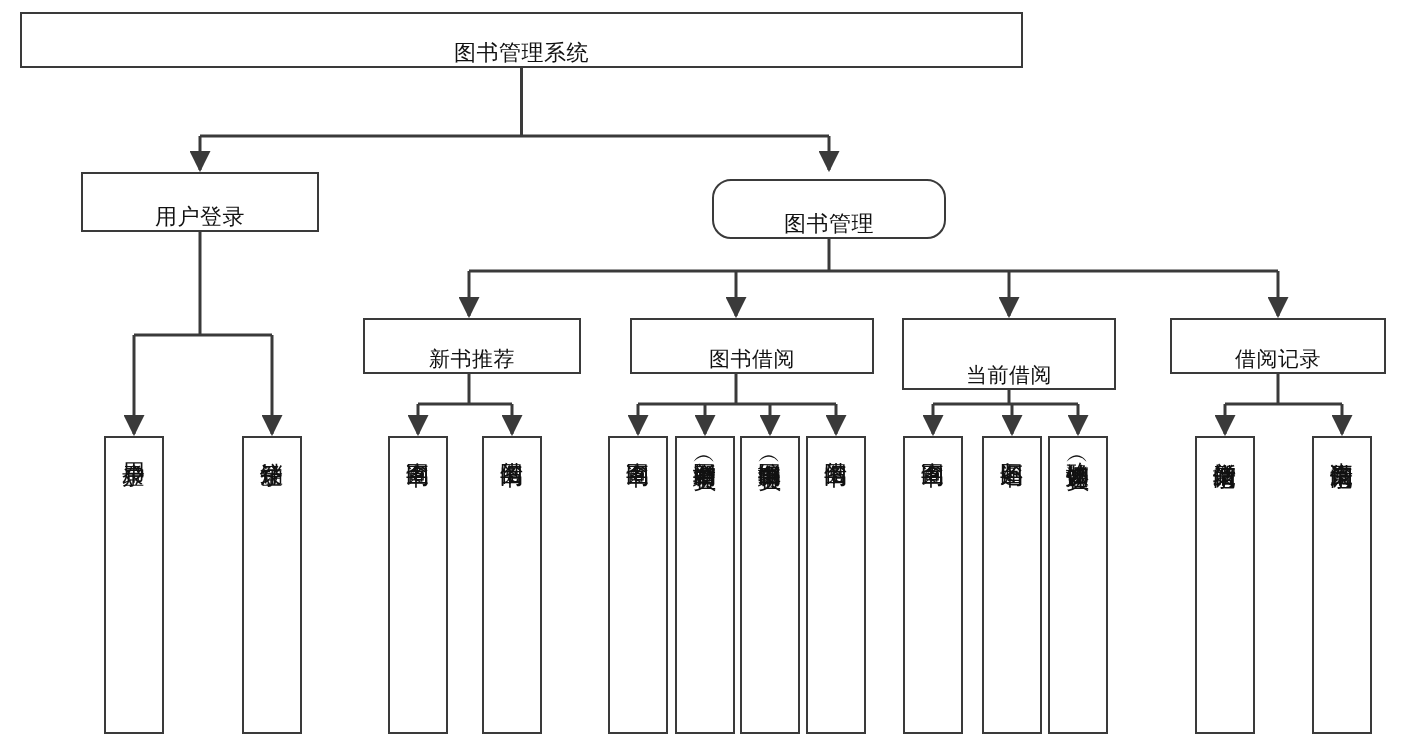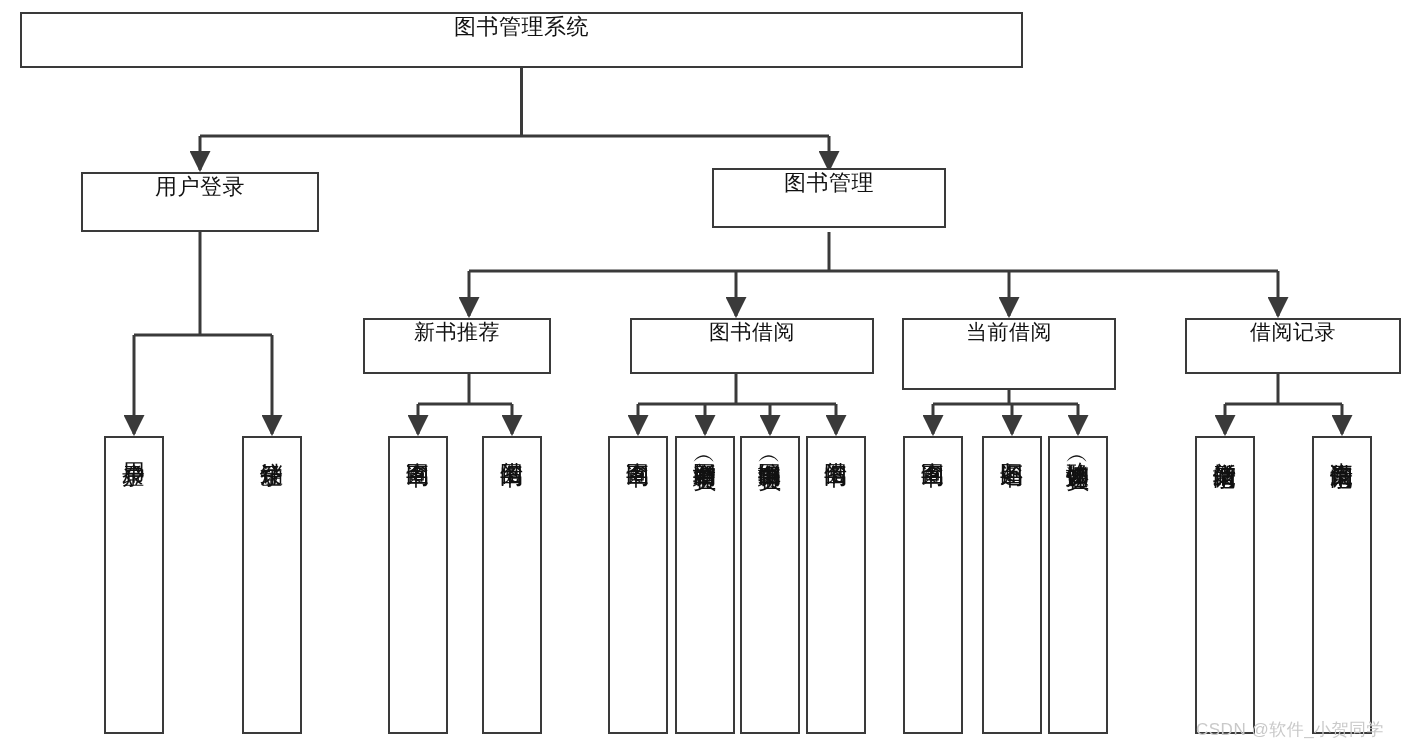"图书管理系统" .node { align-items: flex-start -> flex-end }
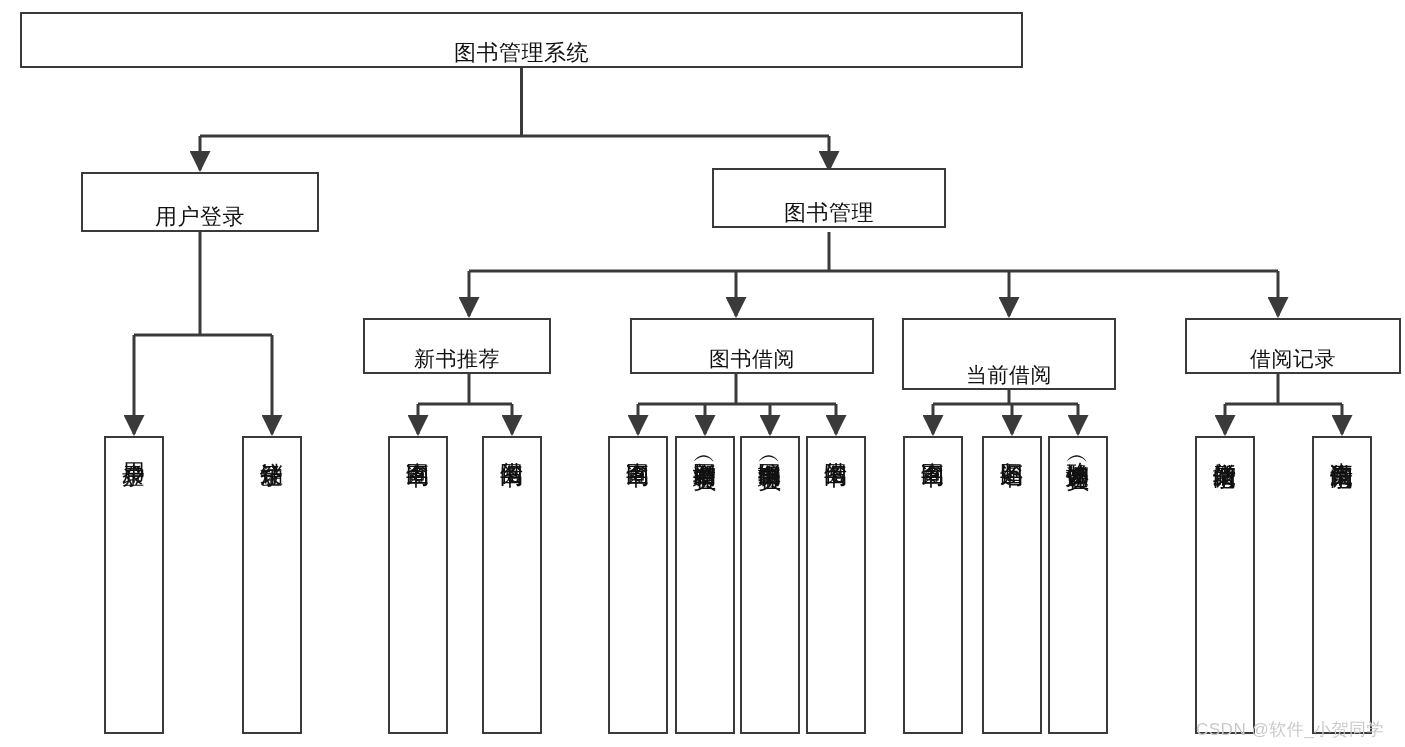"图书管理" div.node { border-radius: none -> 19px; top: 168px -> 179px }
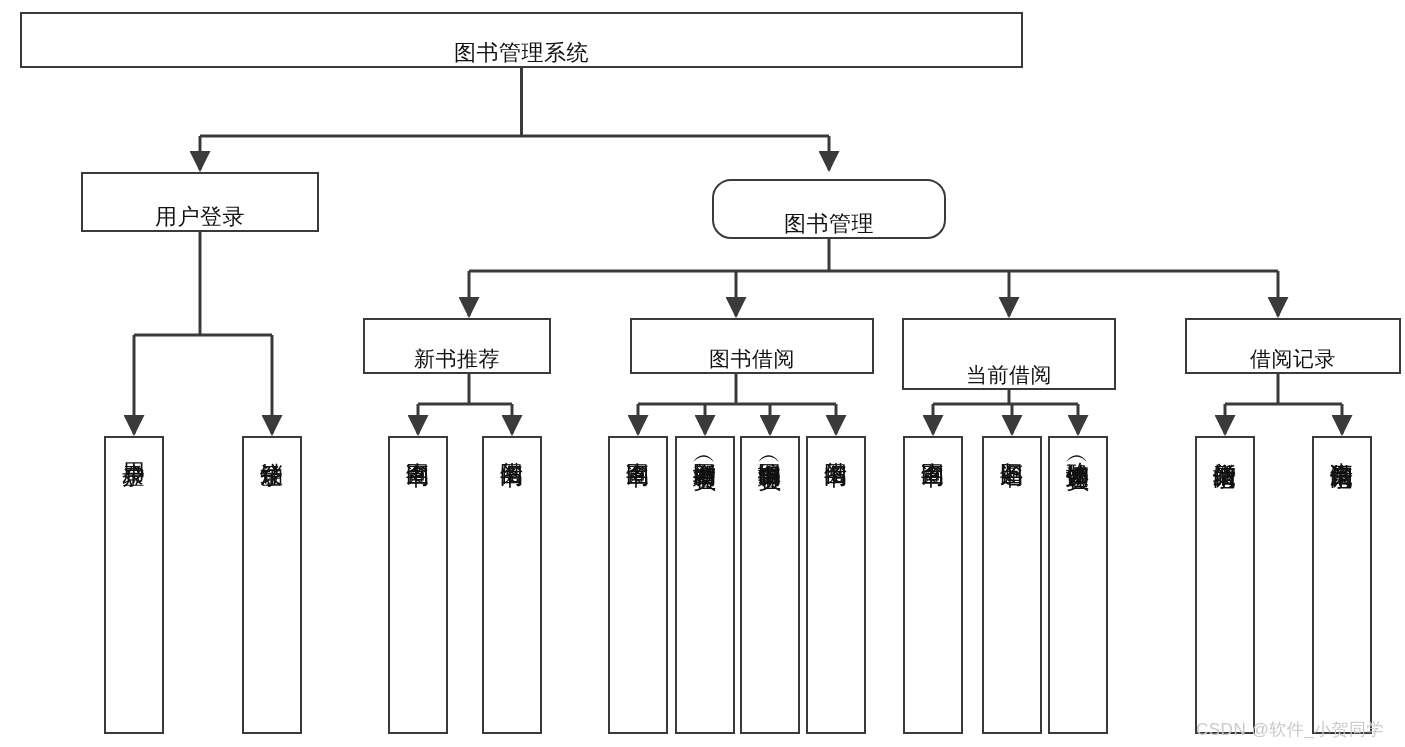"新书推荐" div.node { width: 188px -> 218px }
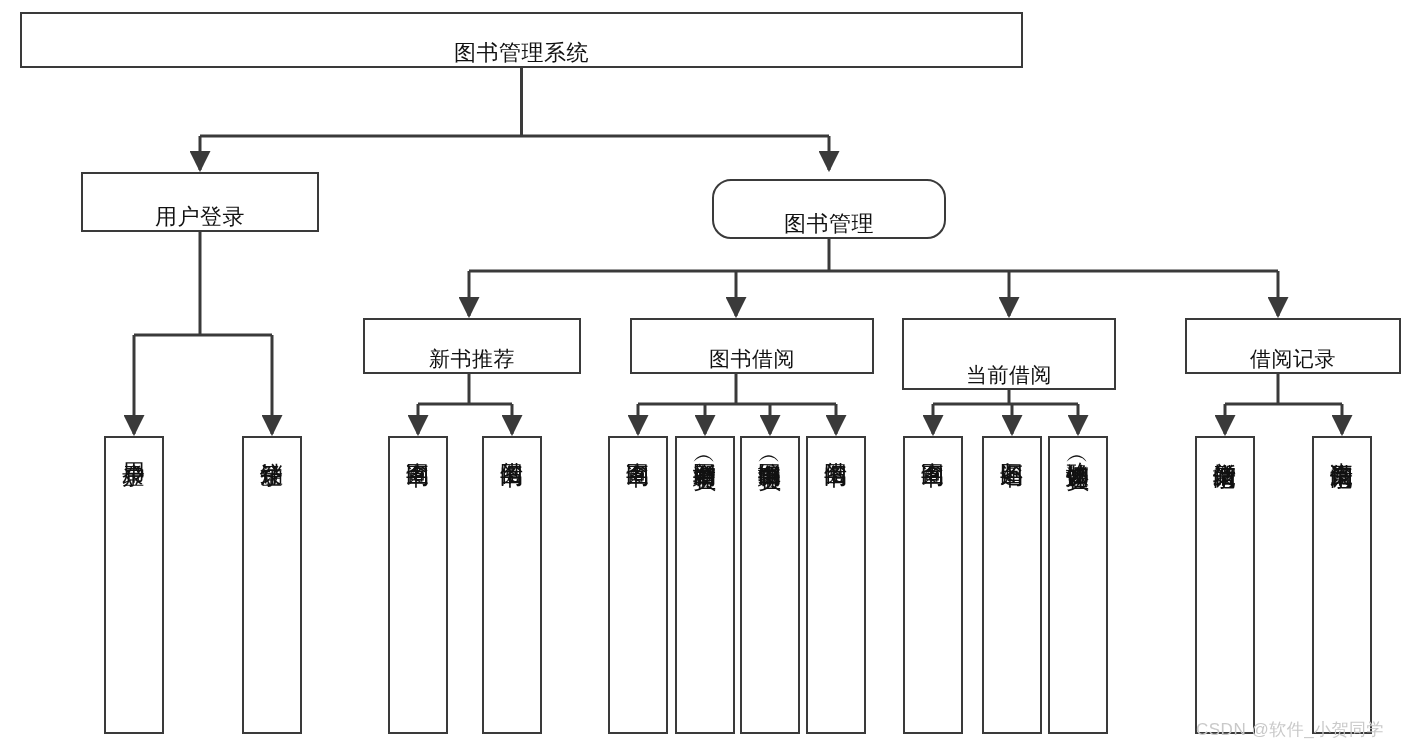"借阅记录" div.node { margin-left: 15px -> none }
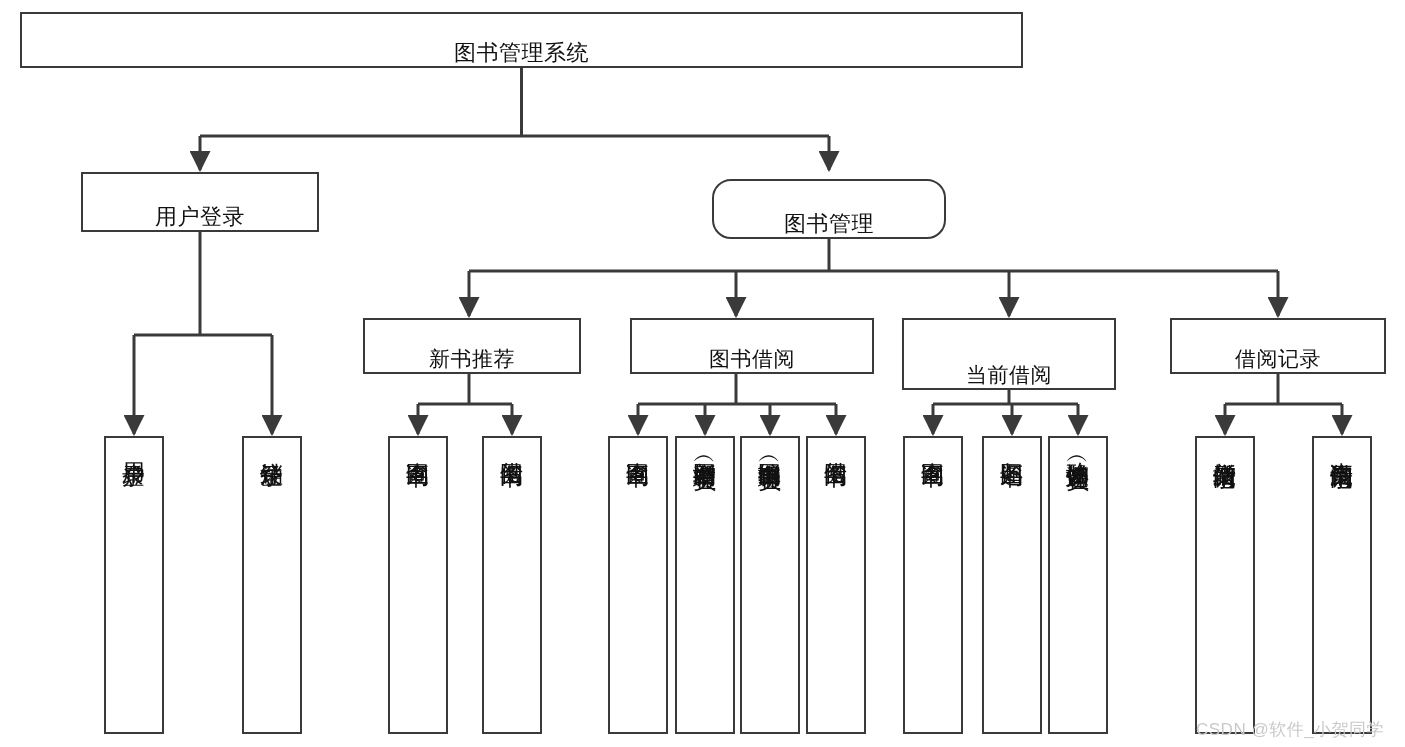"CSDN @软件_小贺同学" div.watermark { html: <div>CSDN @软件_小贺同学</div> -> none }
